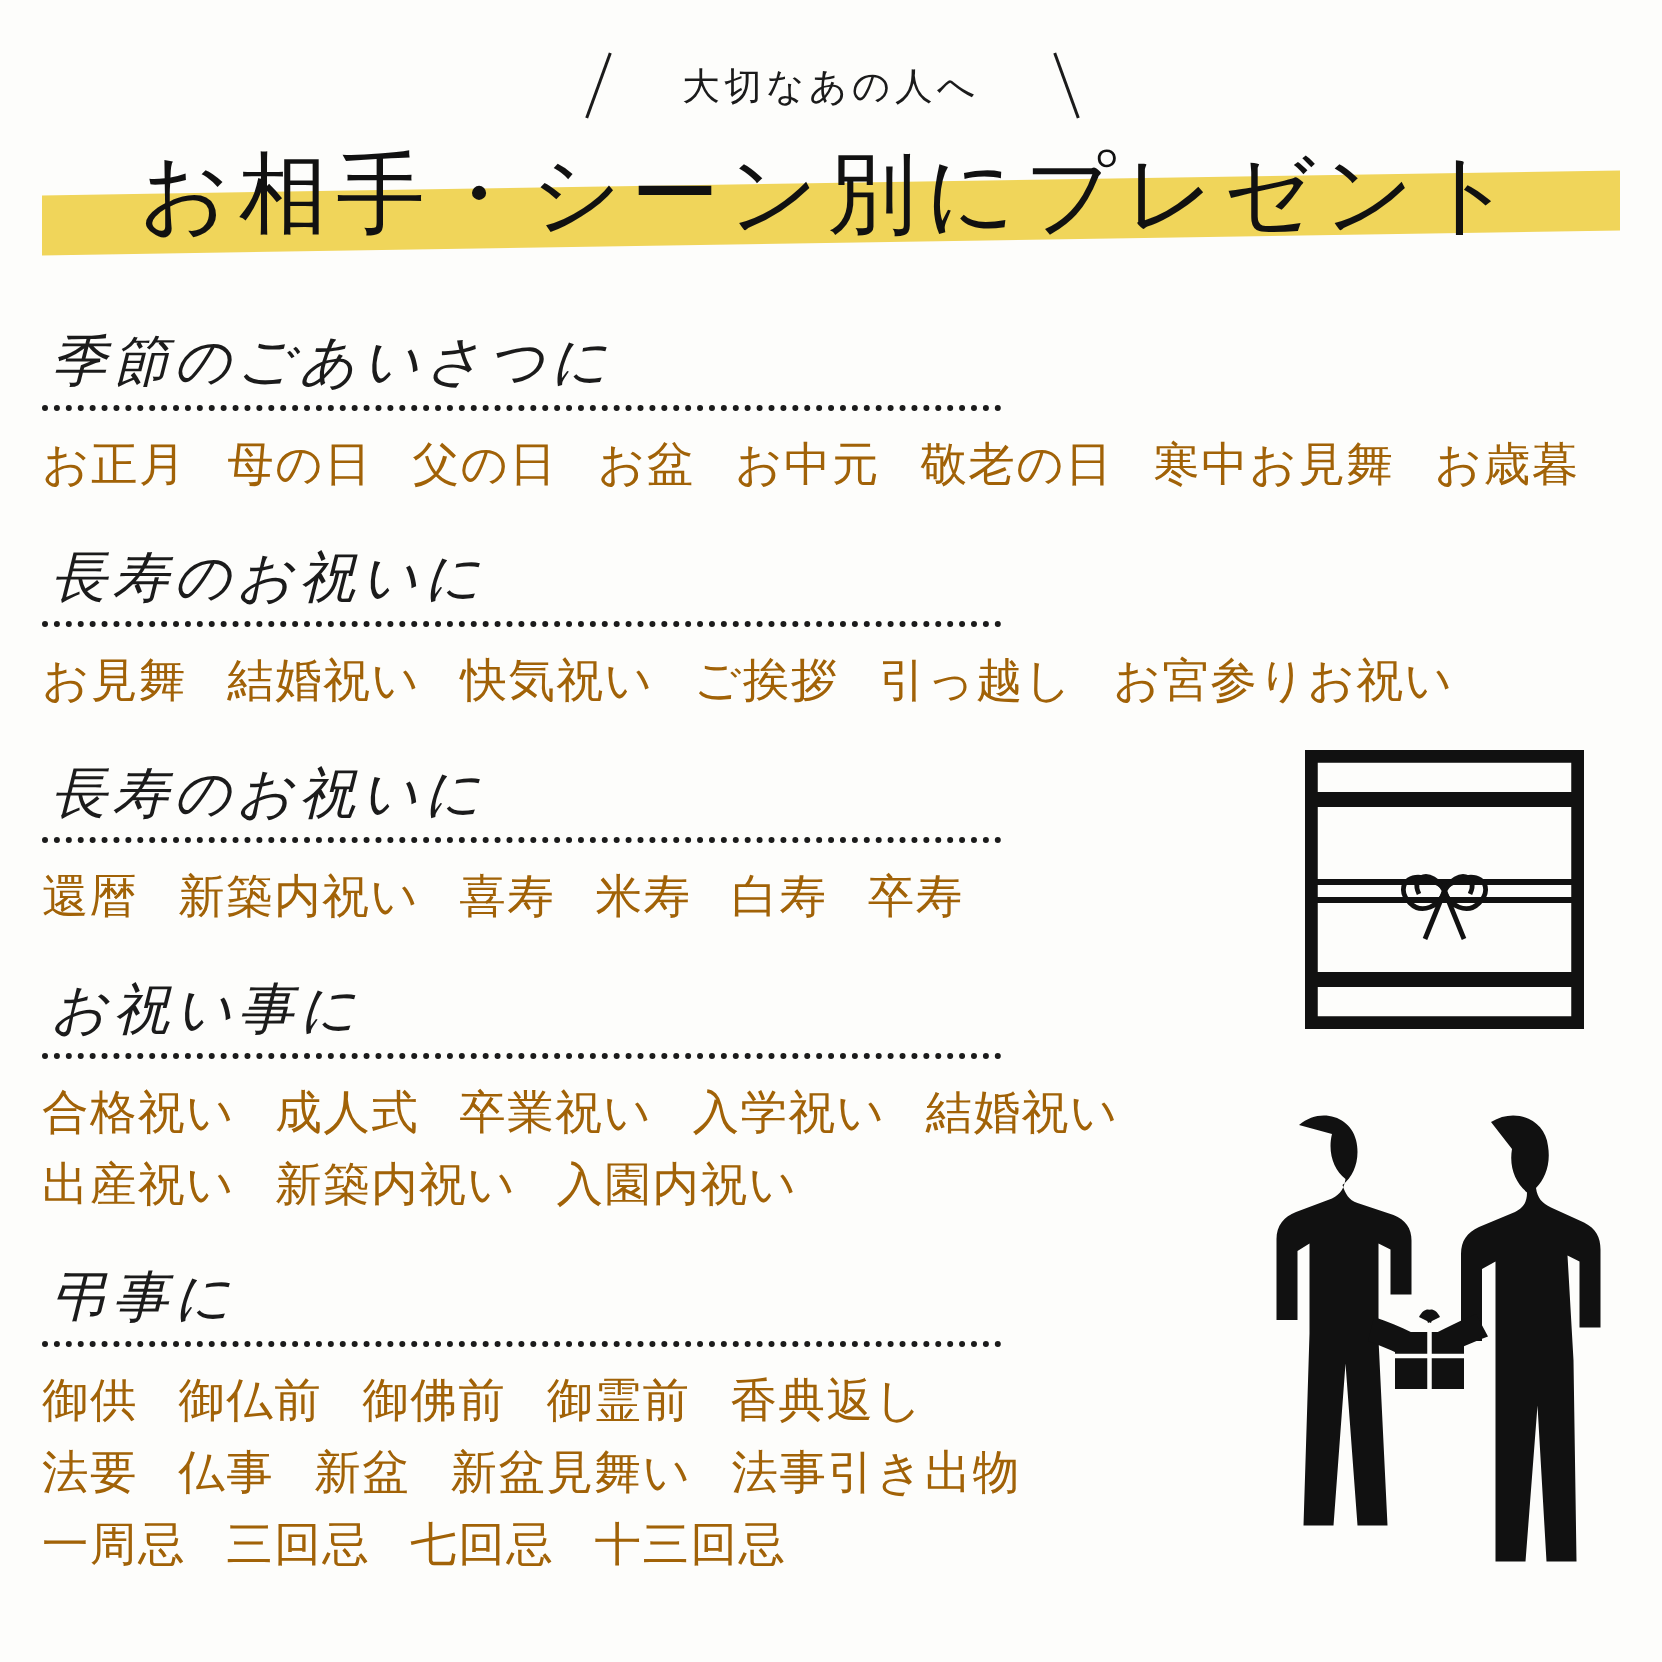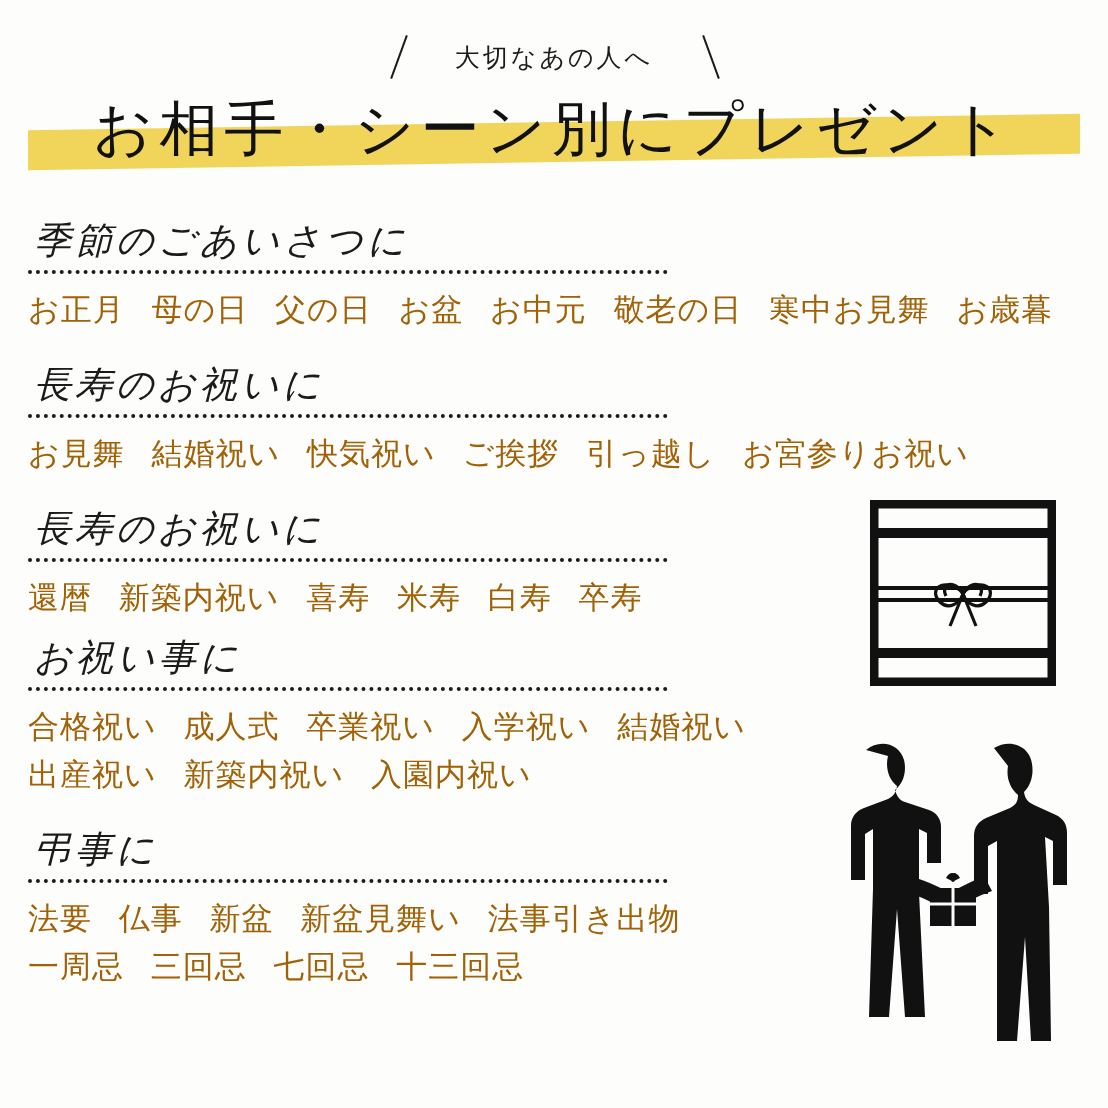"お祝い事に" .s-celebr { margin-top: 11px -> 26px }
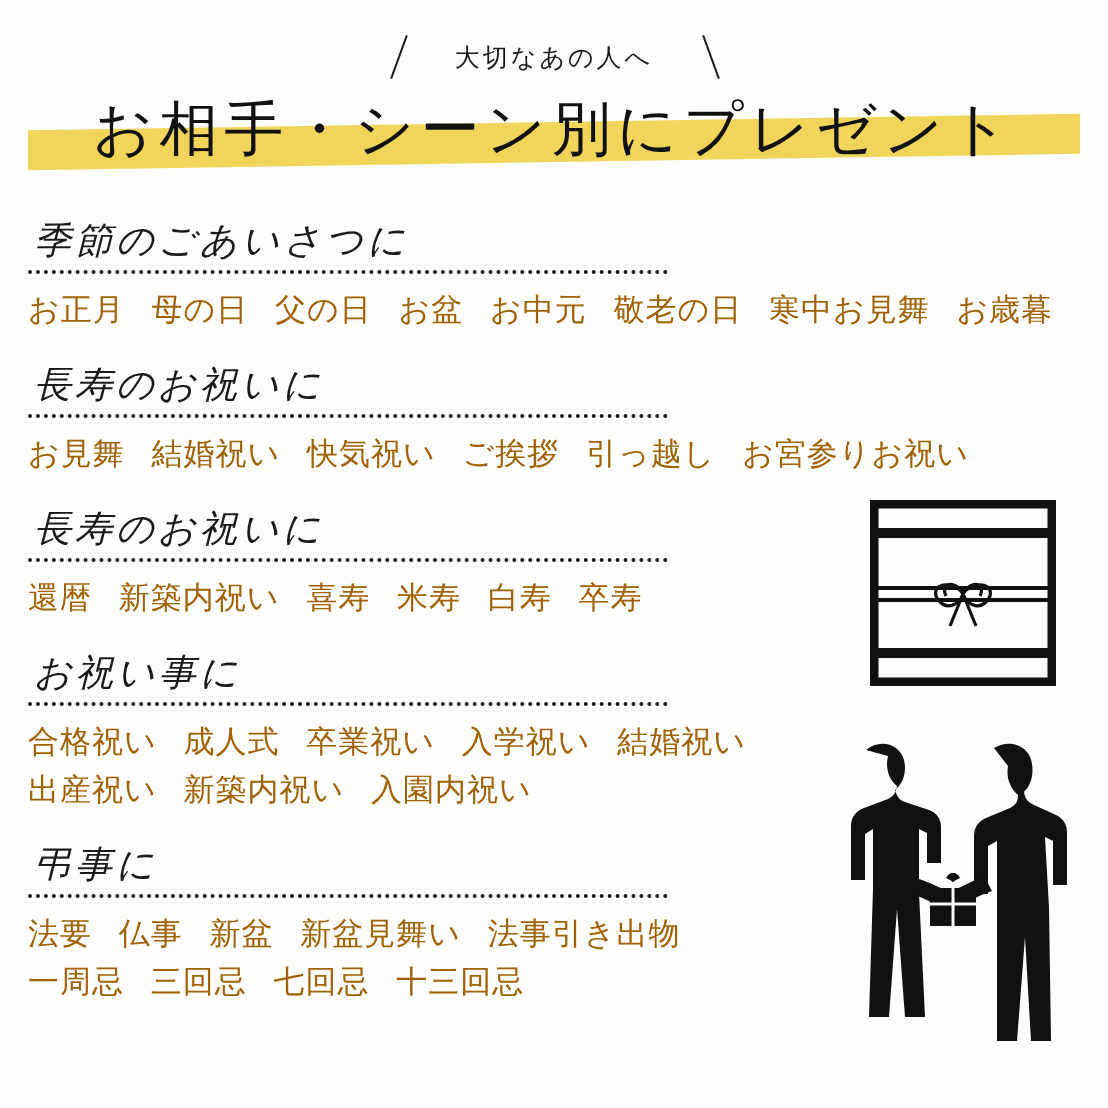"御供 御仏前 御佛前 御霊前 香典返し" div.row { html: none -> <div> <span>御供</span> <span>御仏前</span> <span>御佛前</span> <span>御霊前</span> <span>香典返し</span> </div> }
